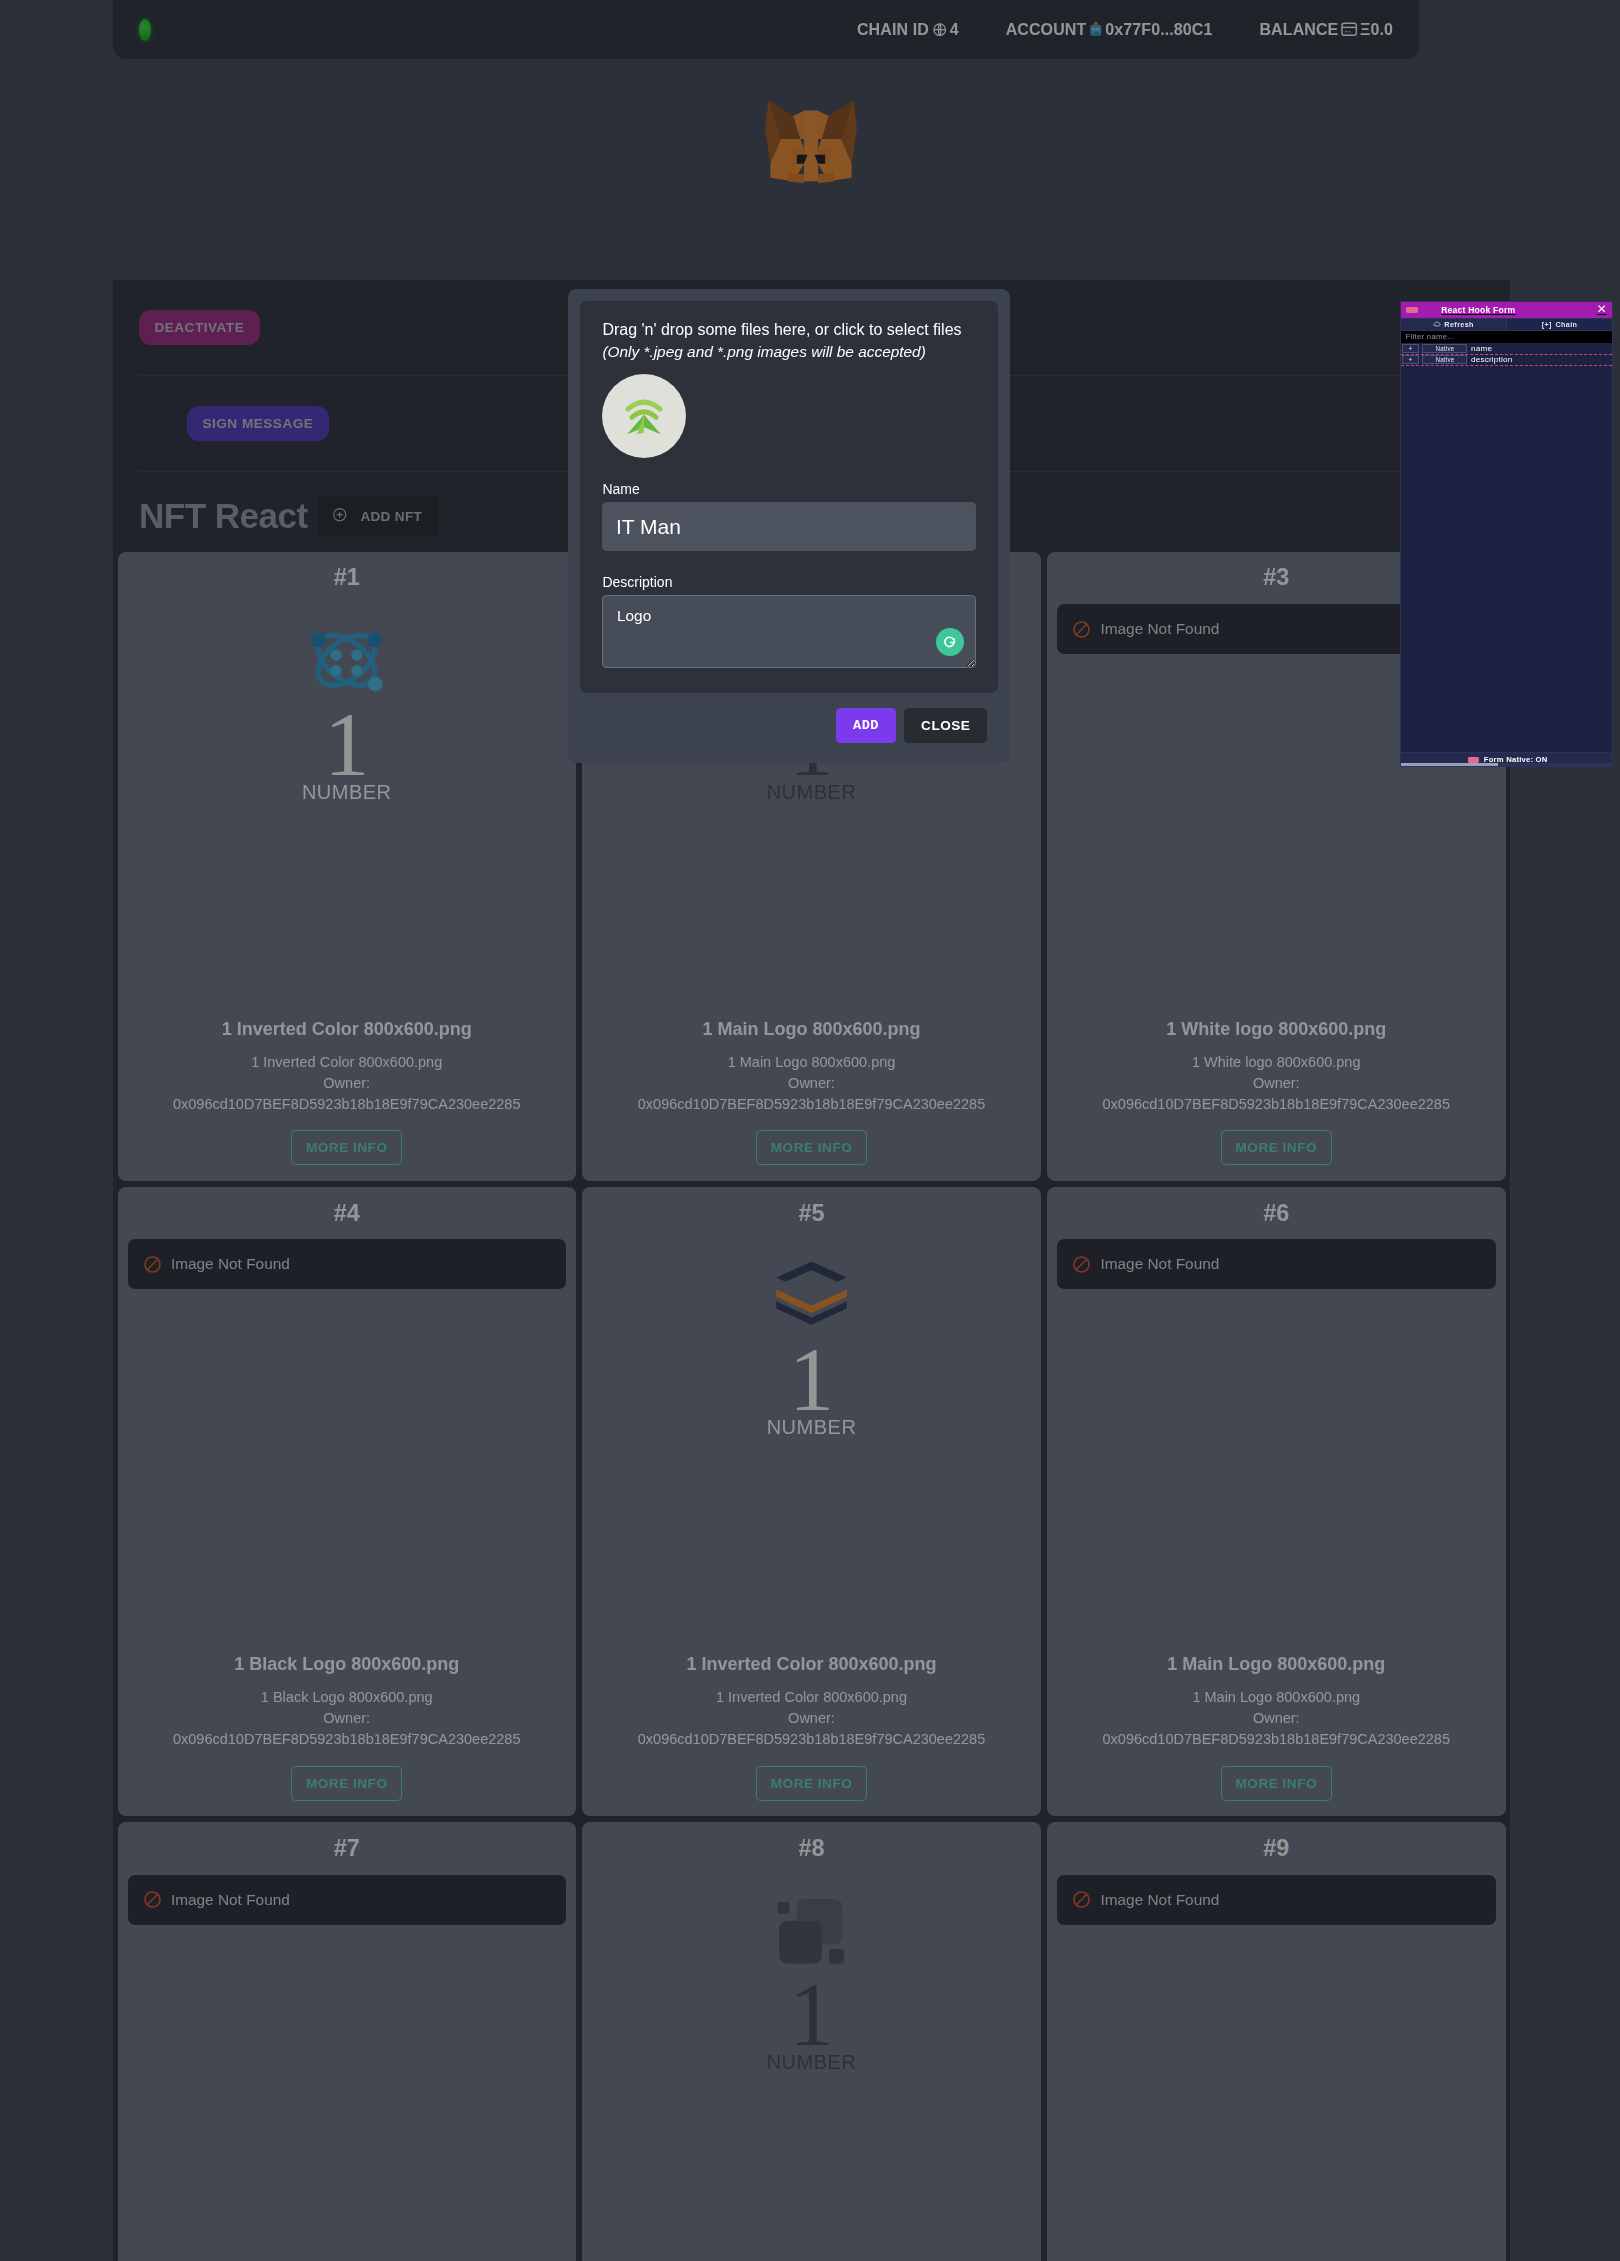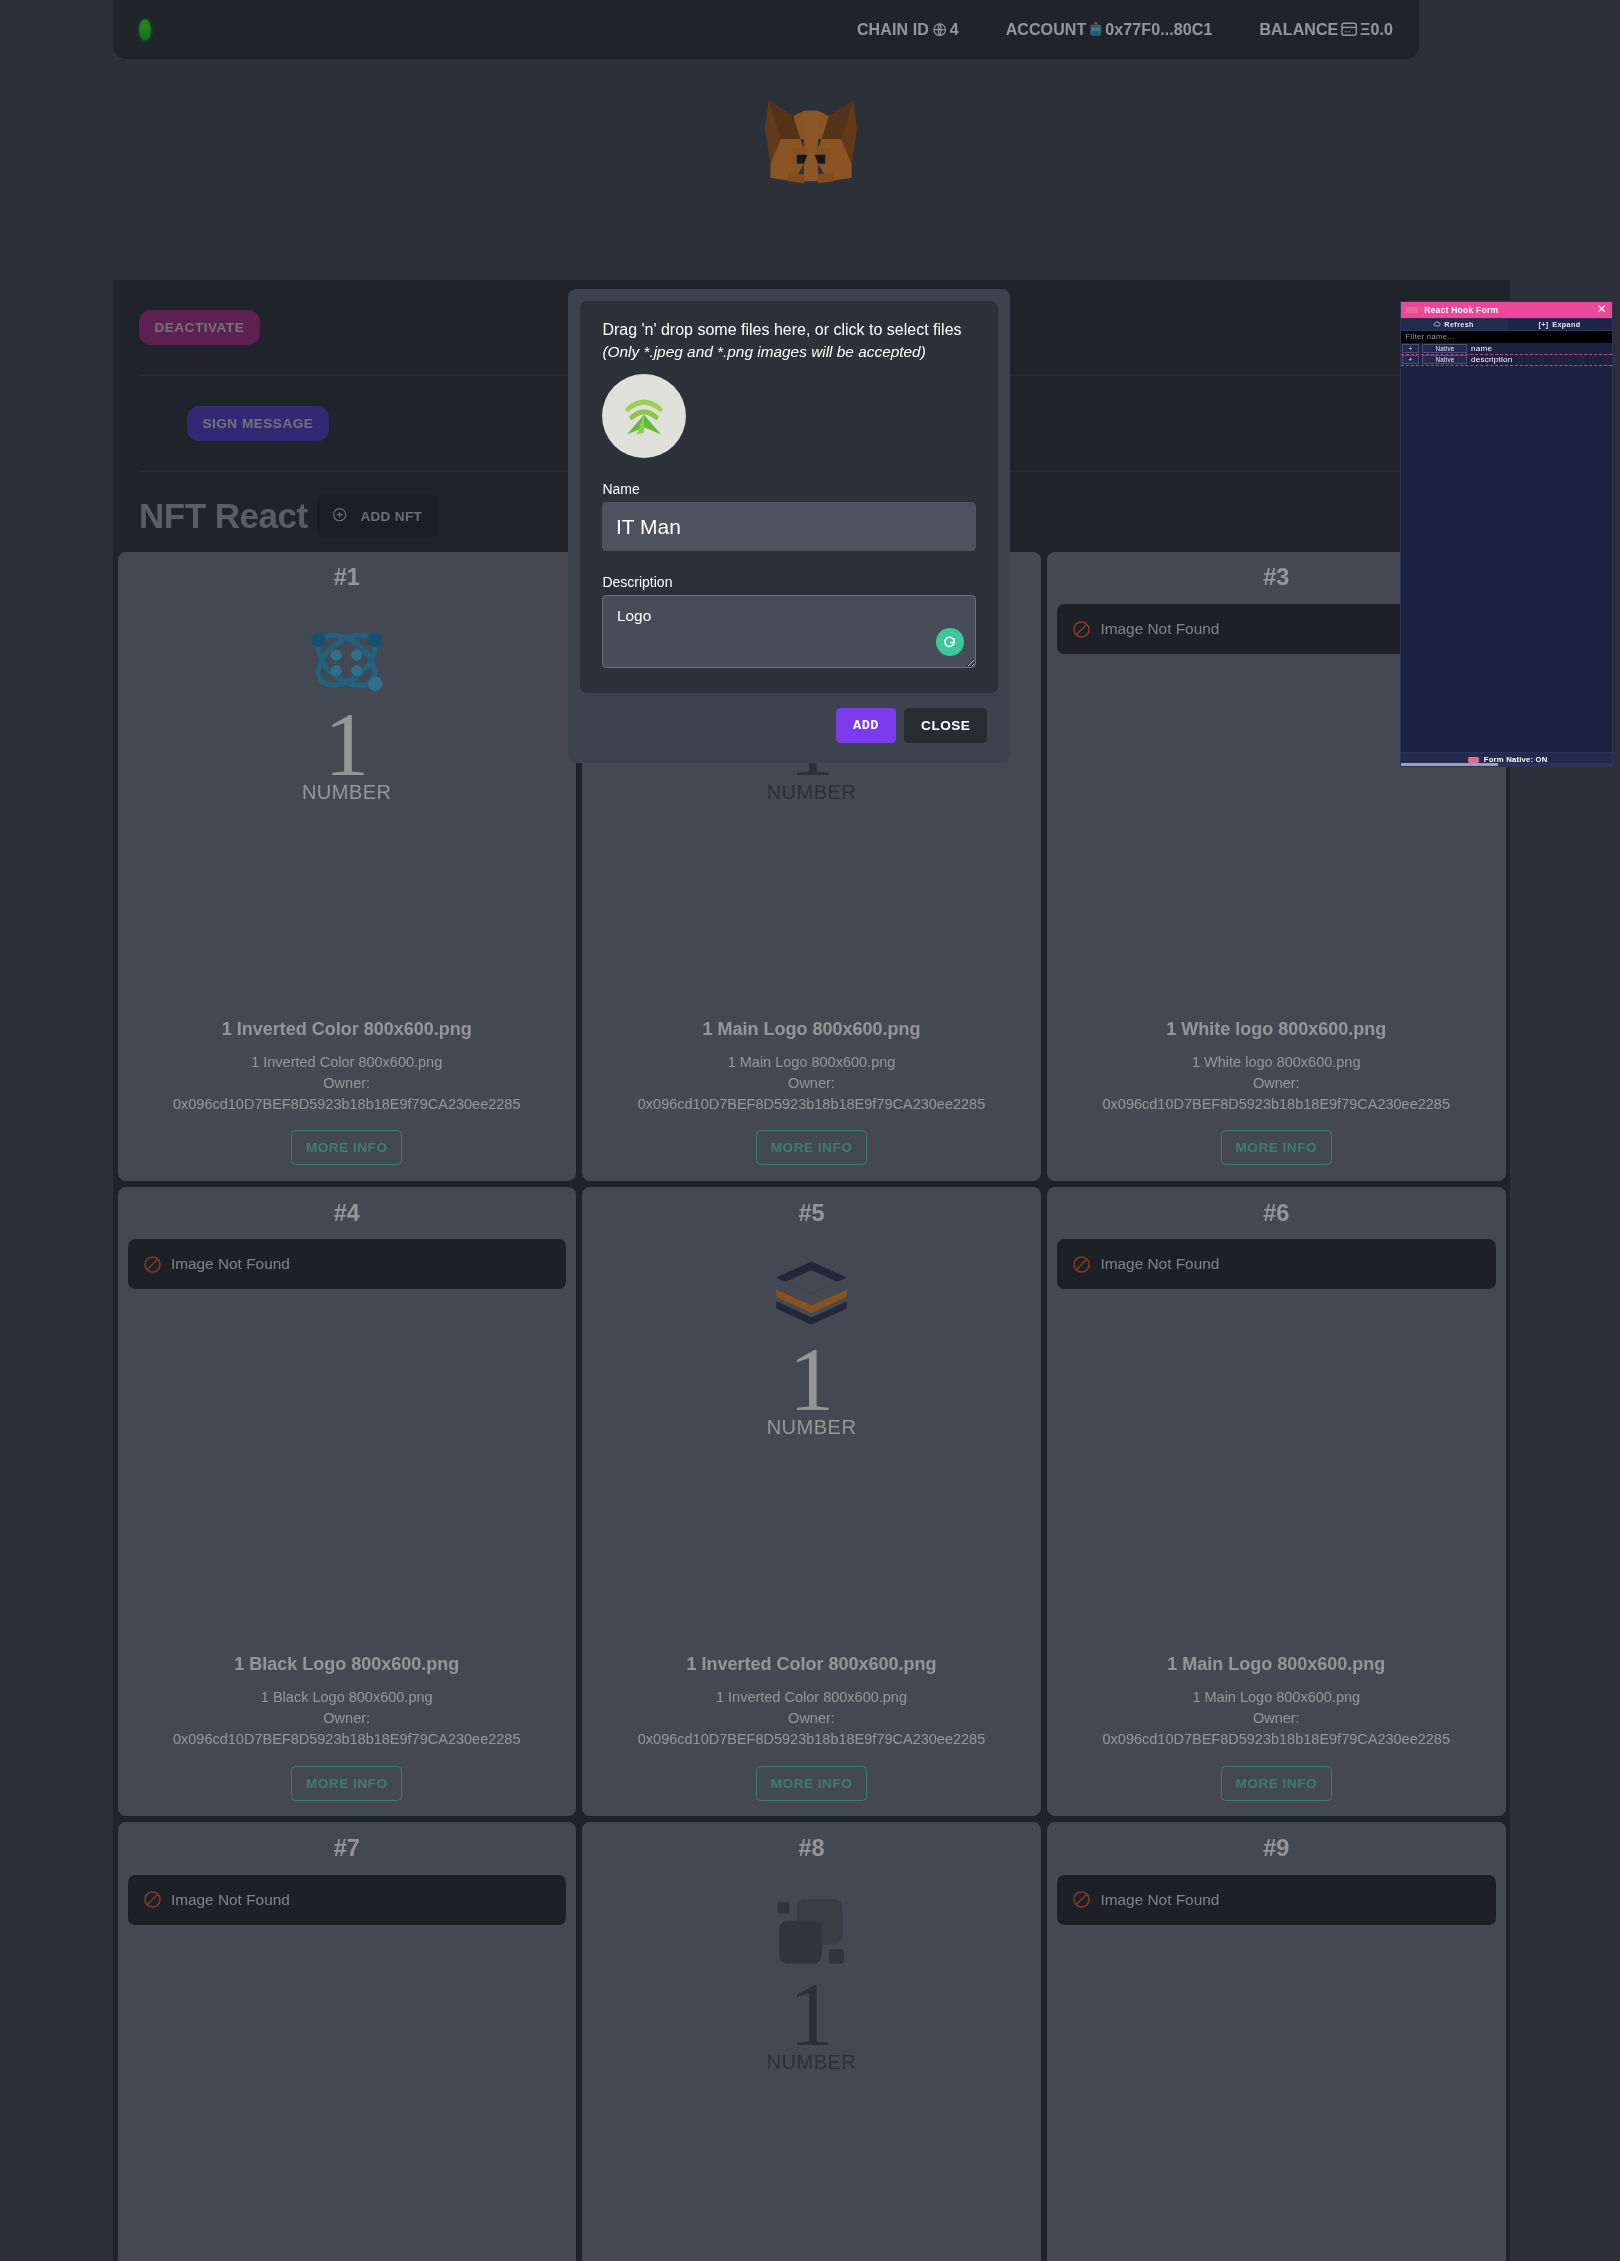"React Hook Form" #dt-title { background: #ec4899 -> #a21caf; gap: 6px -> 23px; text-decoration: none -> underline }
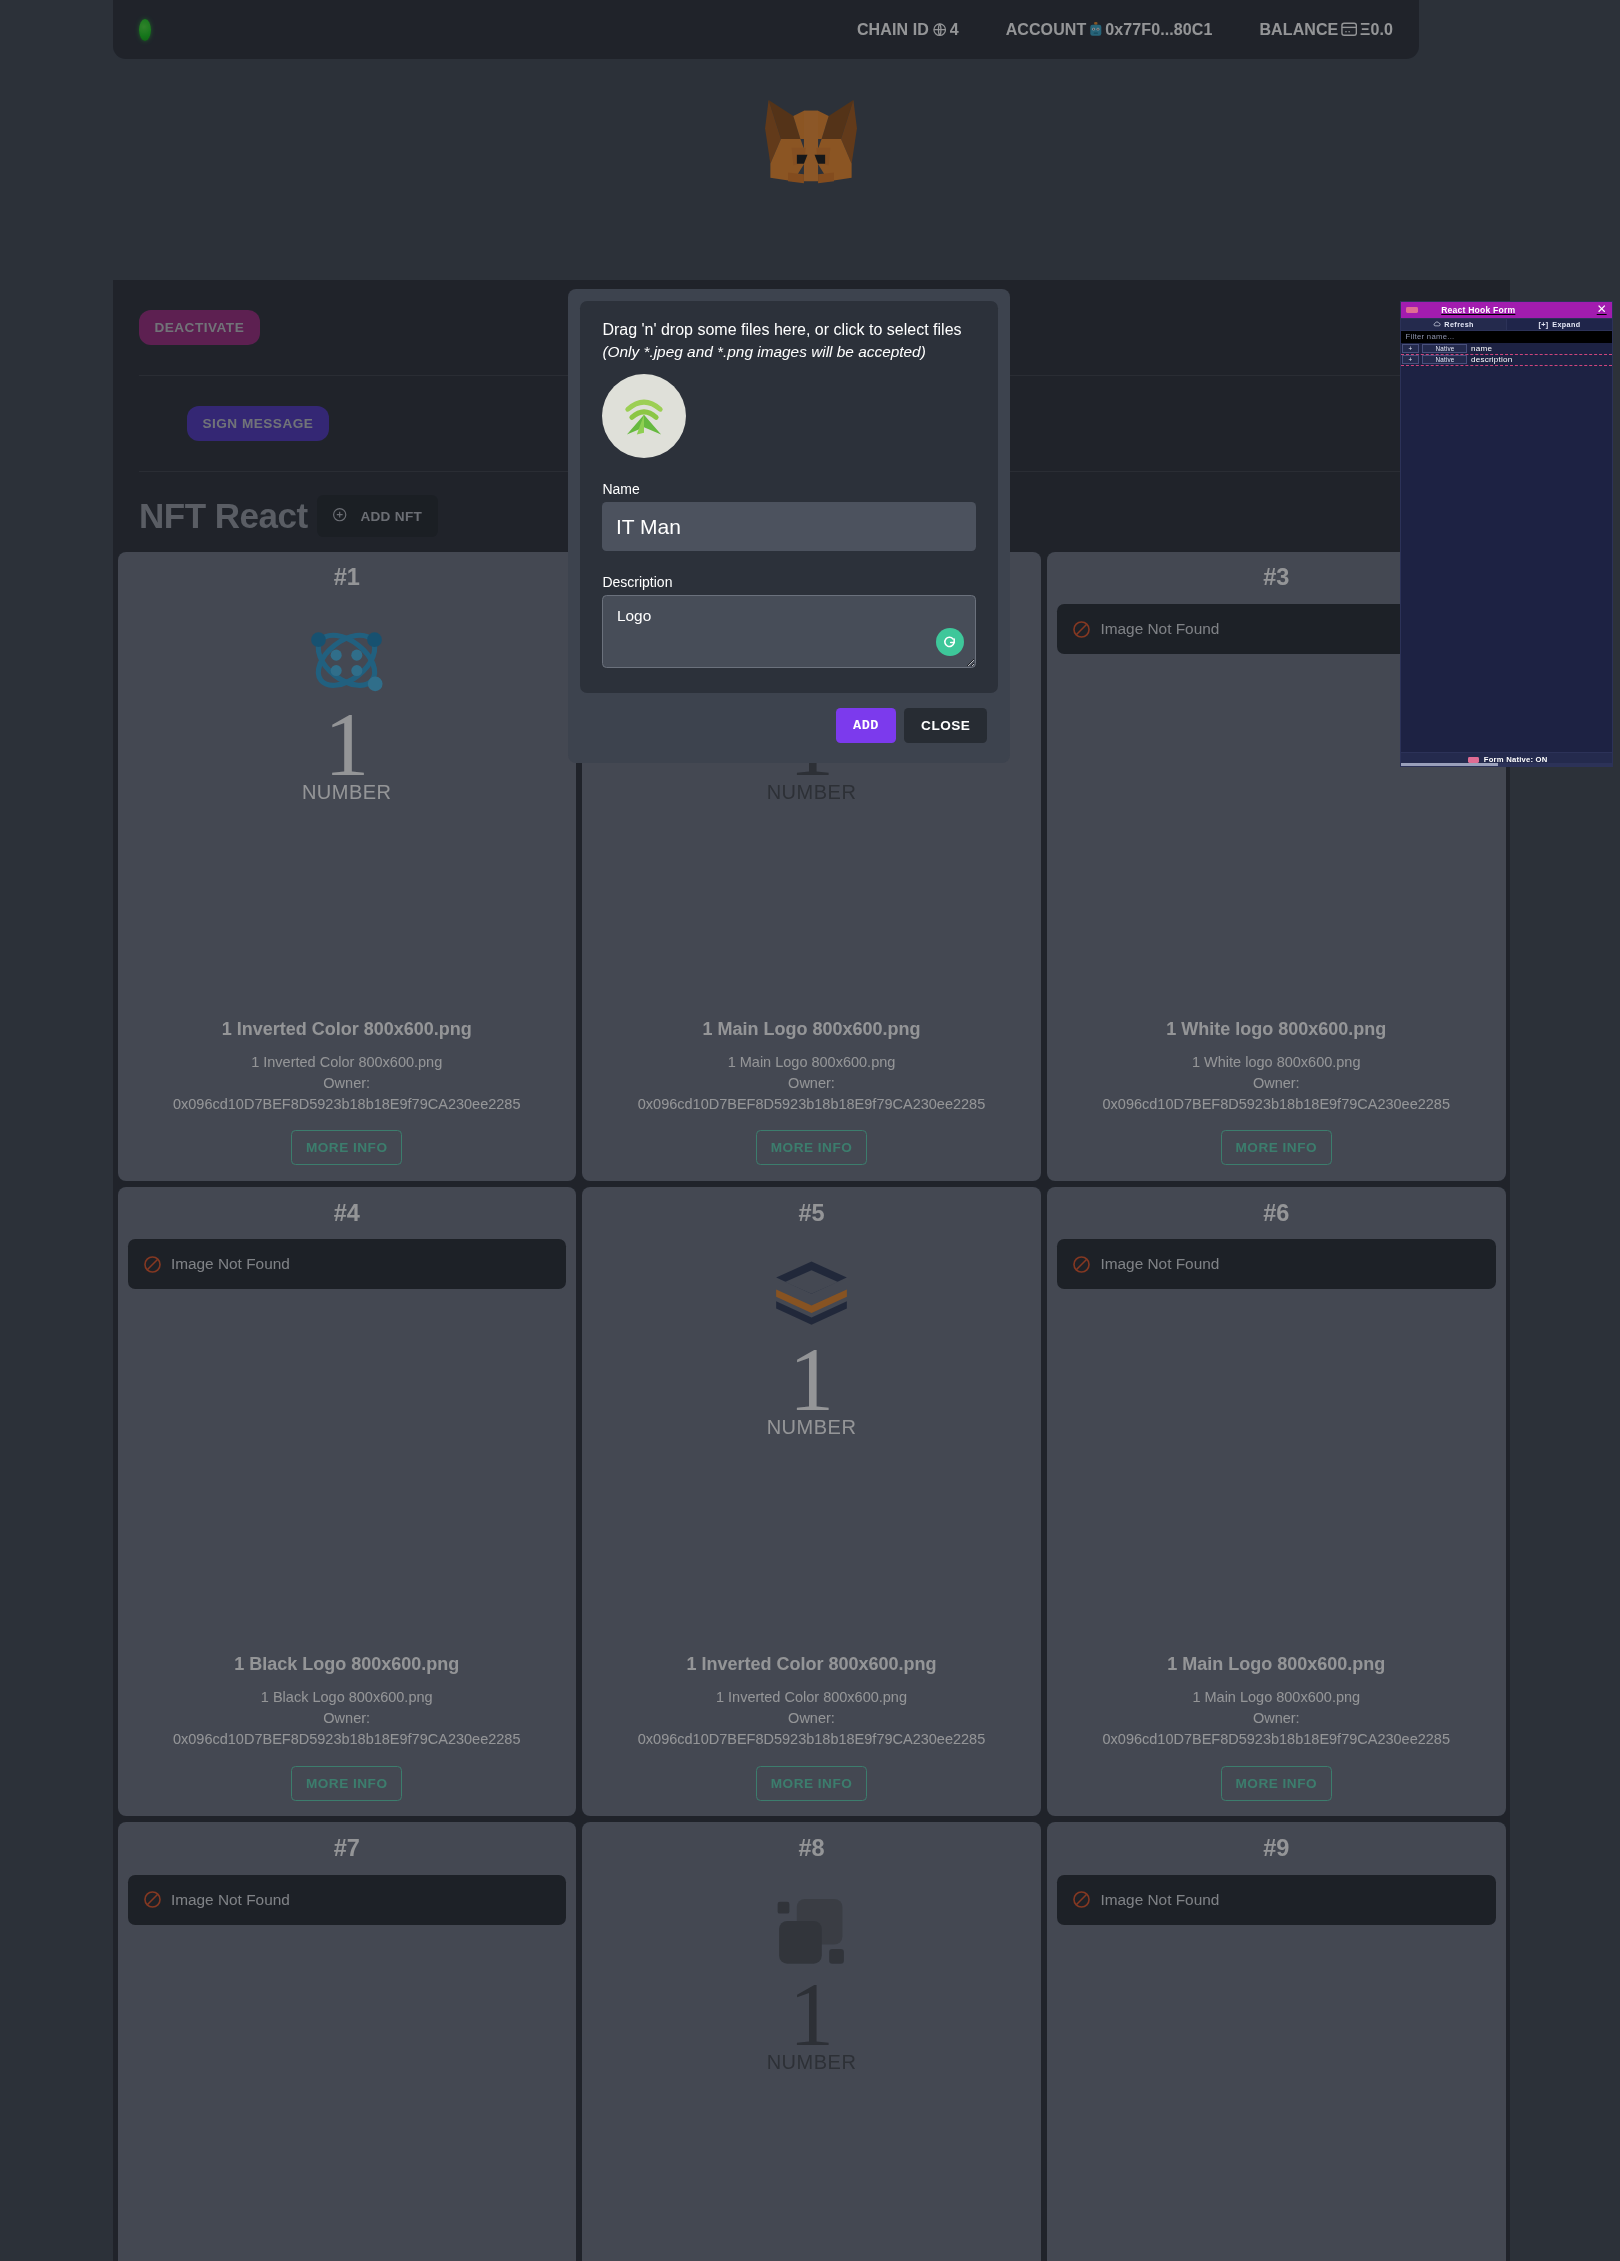"Expand" span { text: Expand -> Chain }
